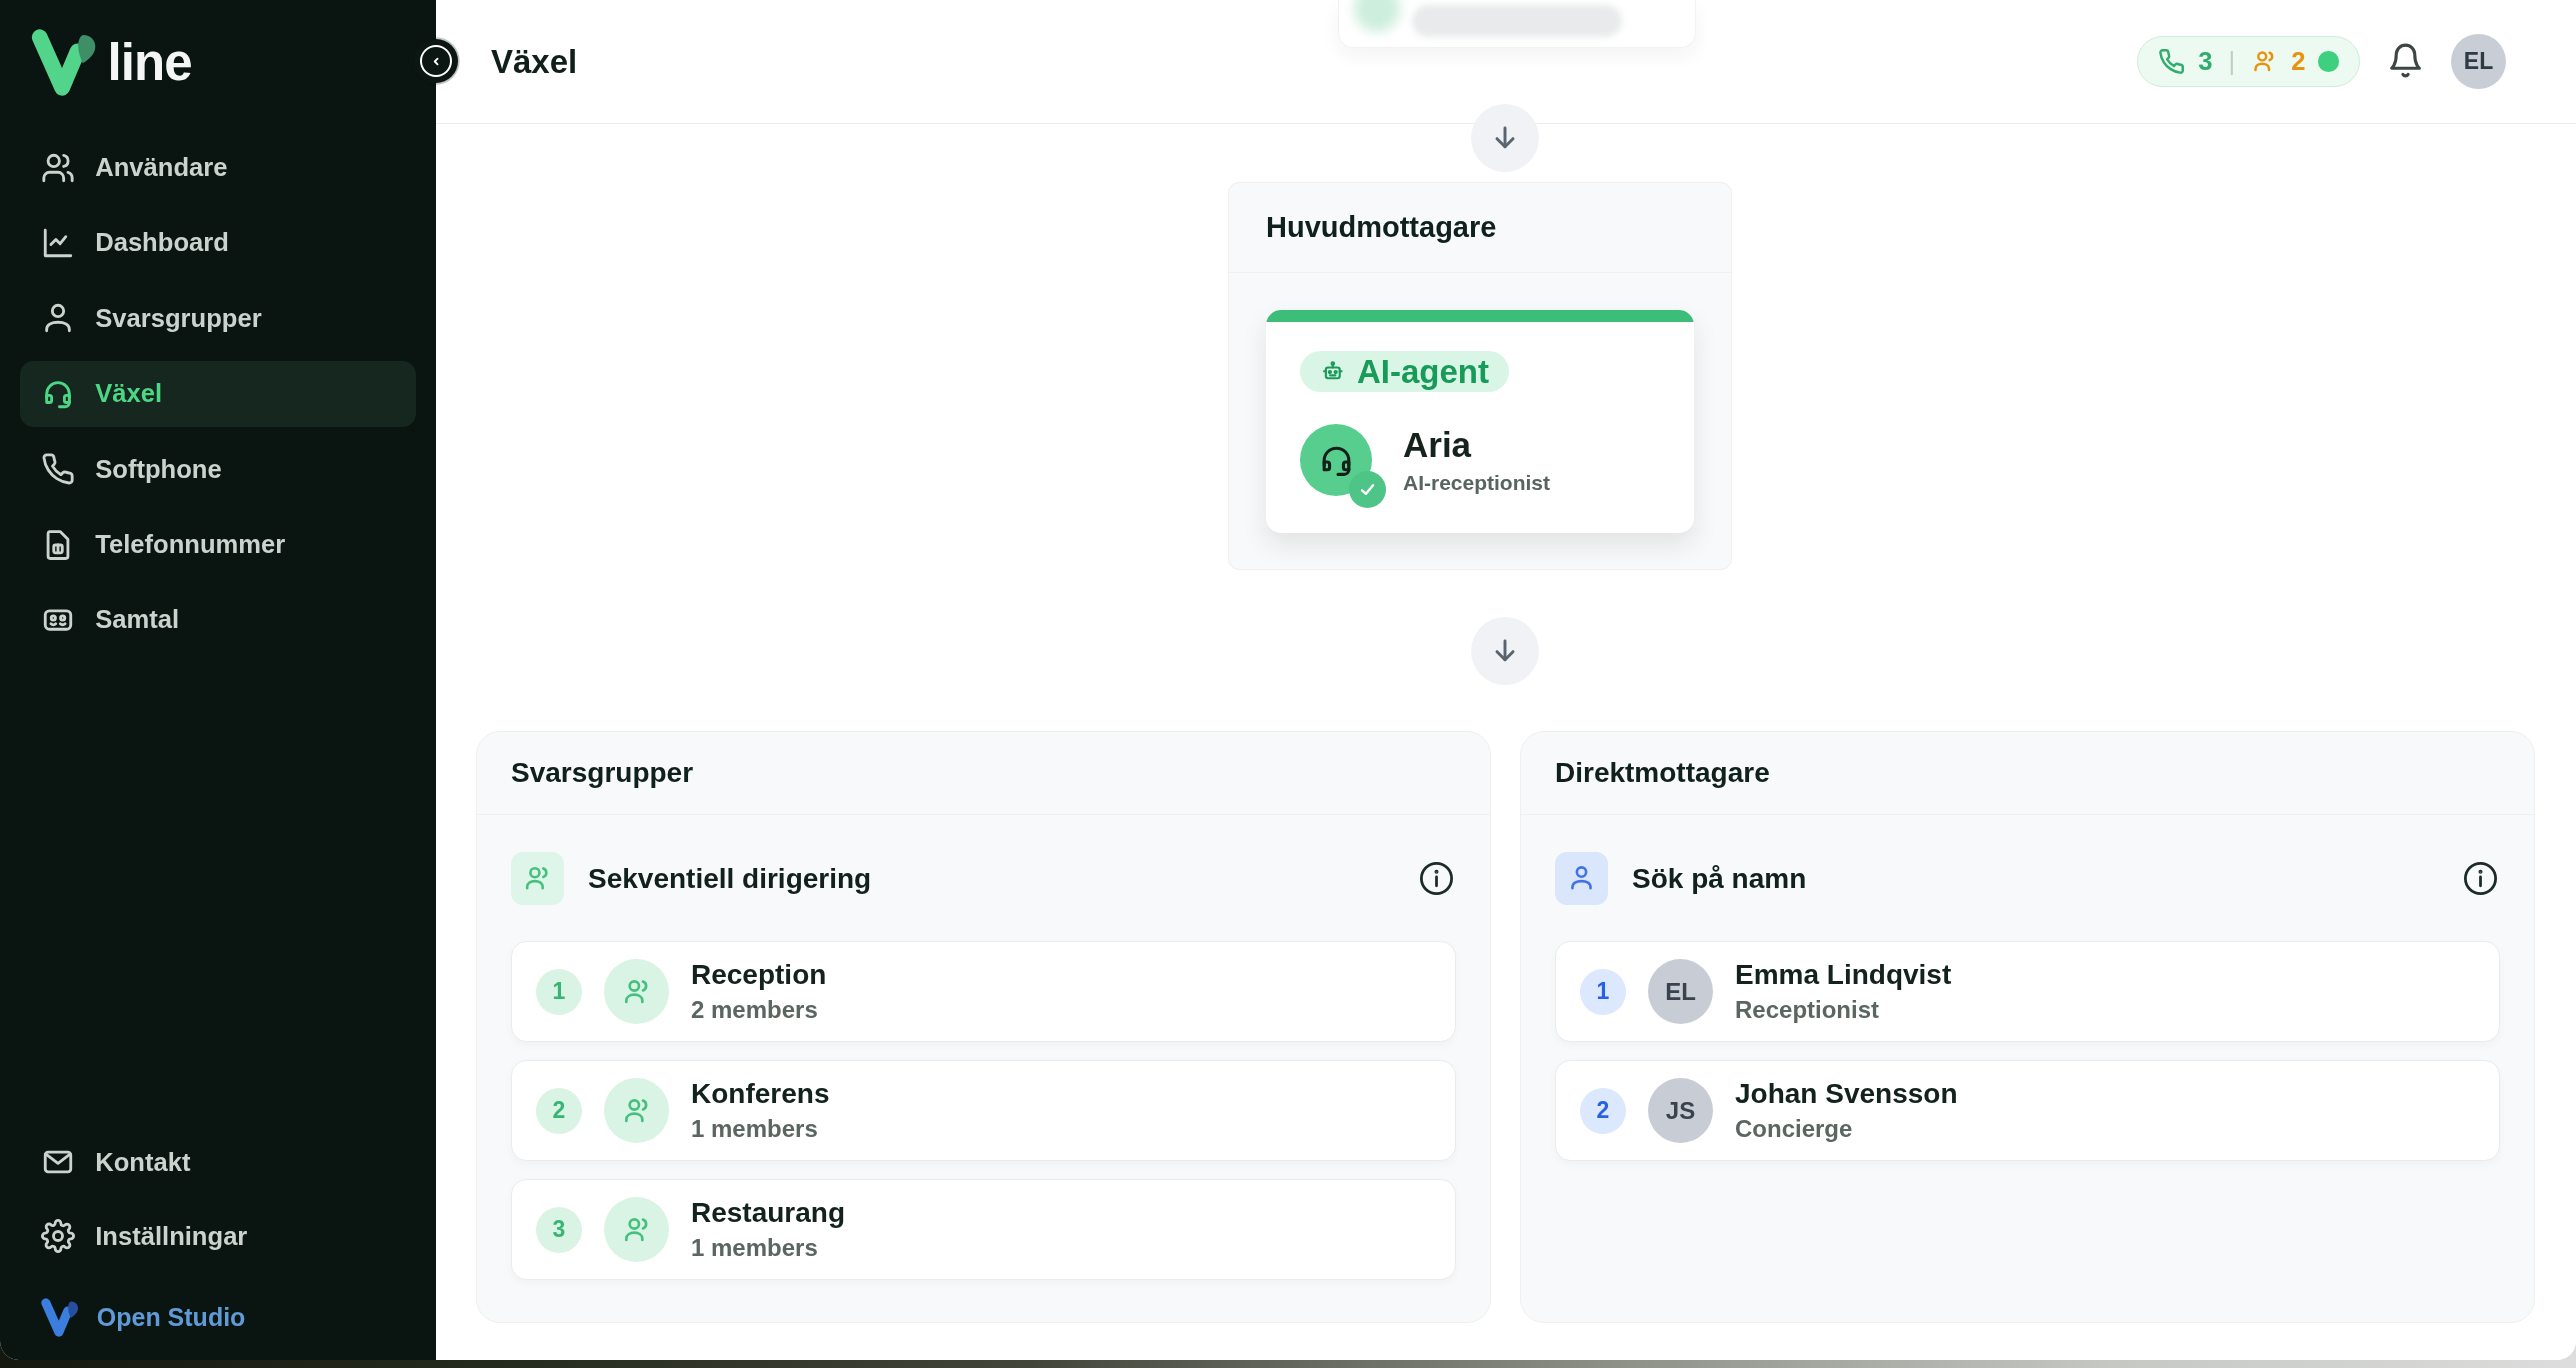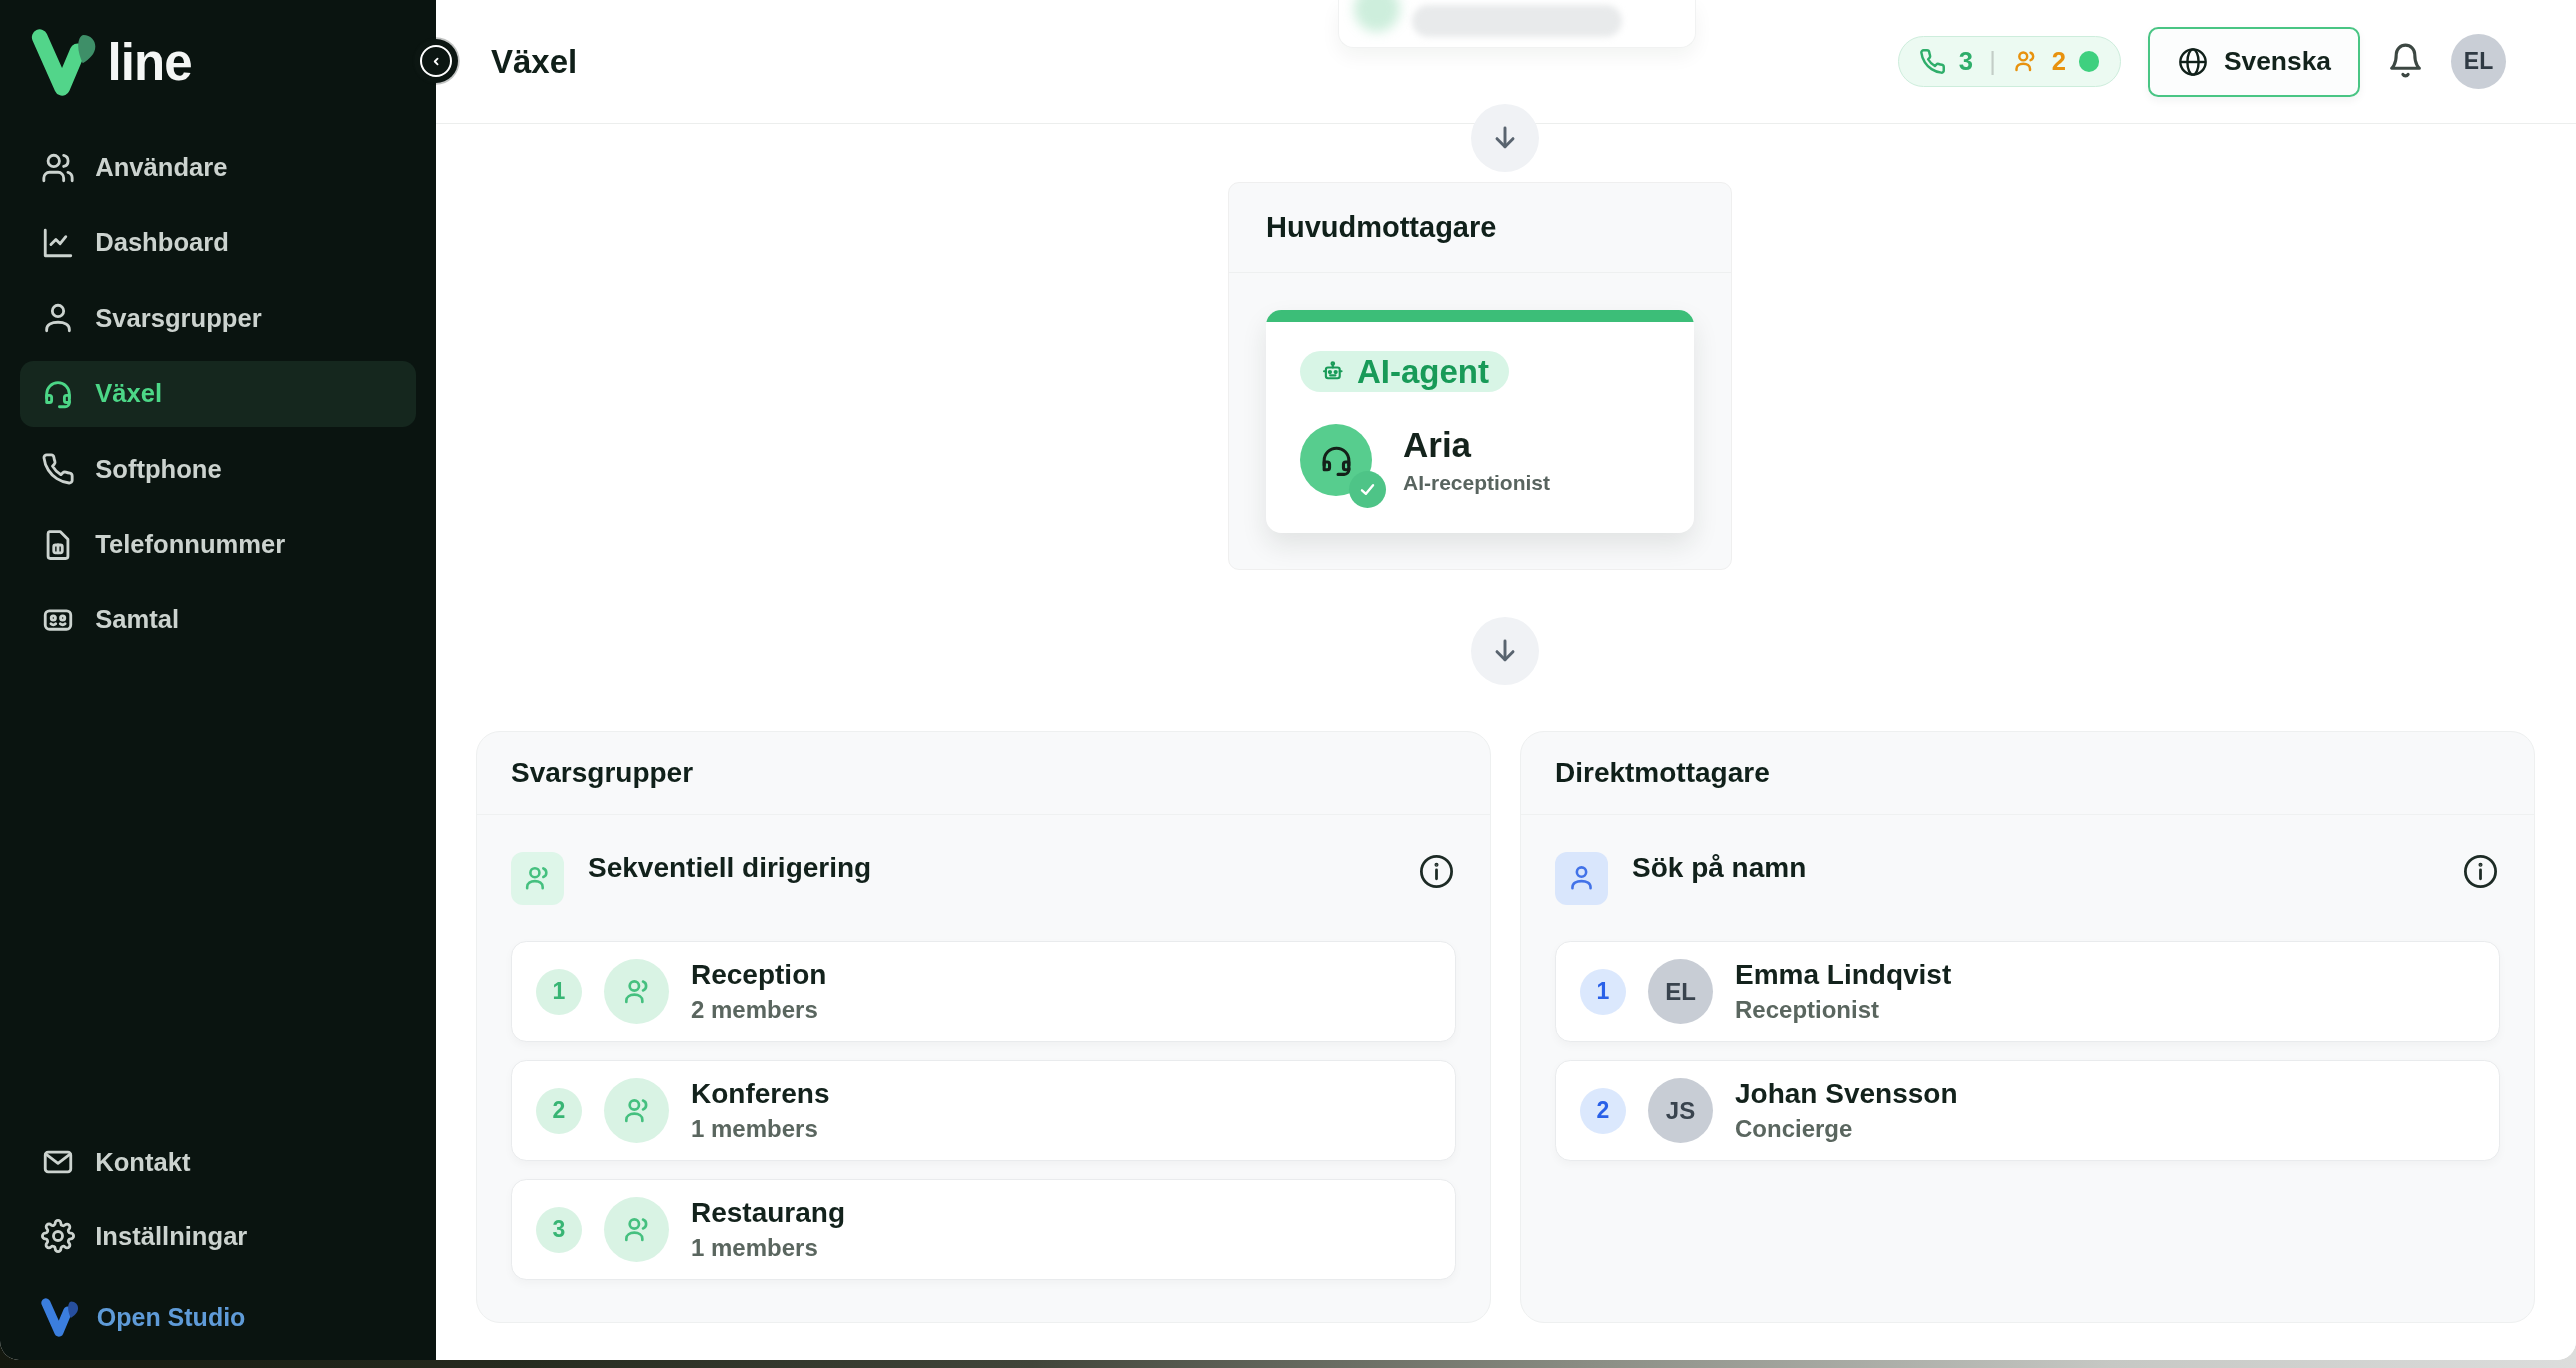"Svenska" div.lang-btn { html: <div> <svg> <circle></circle> <ellipse></ellipse> <path></path> </svg> <span>Svenska</span> </div> -> none }
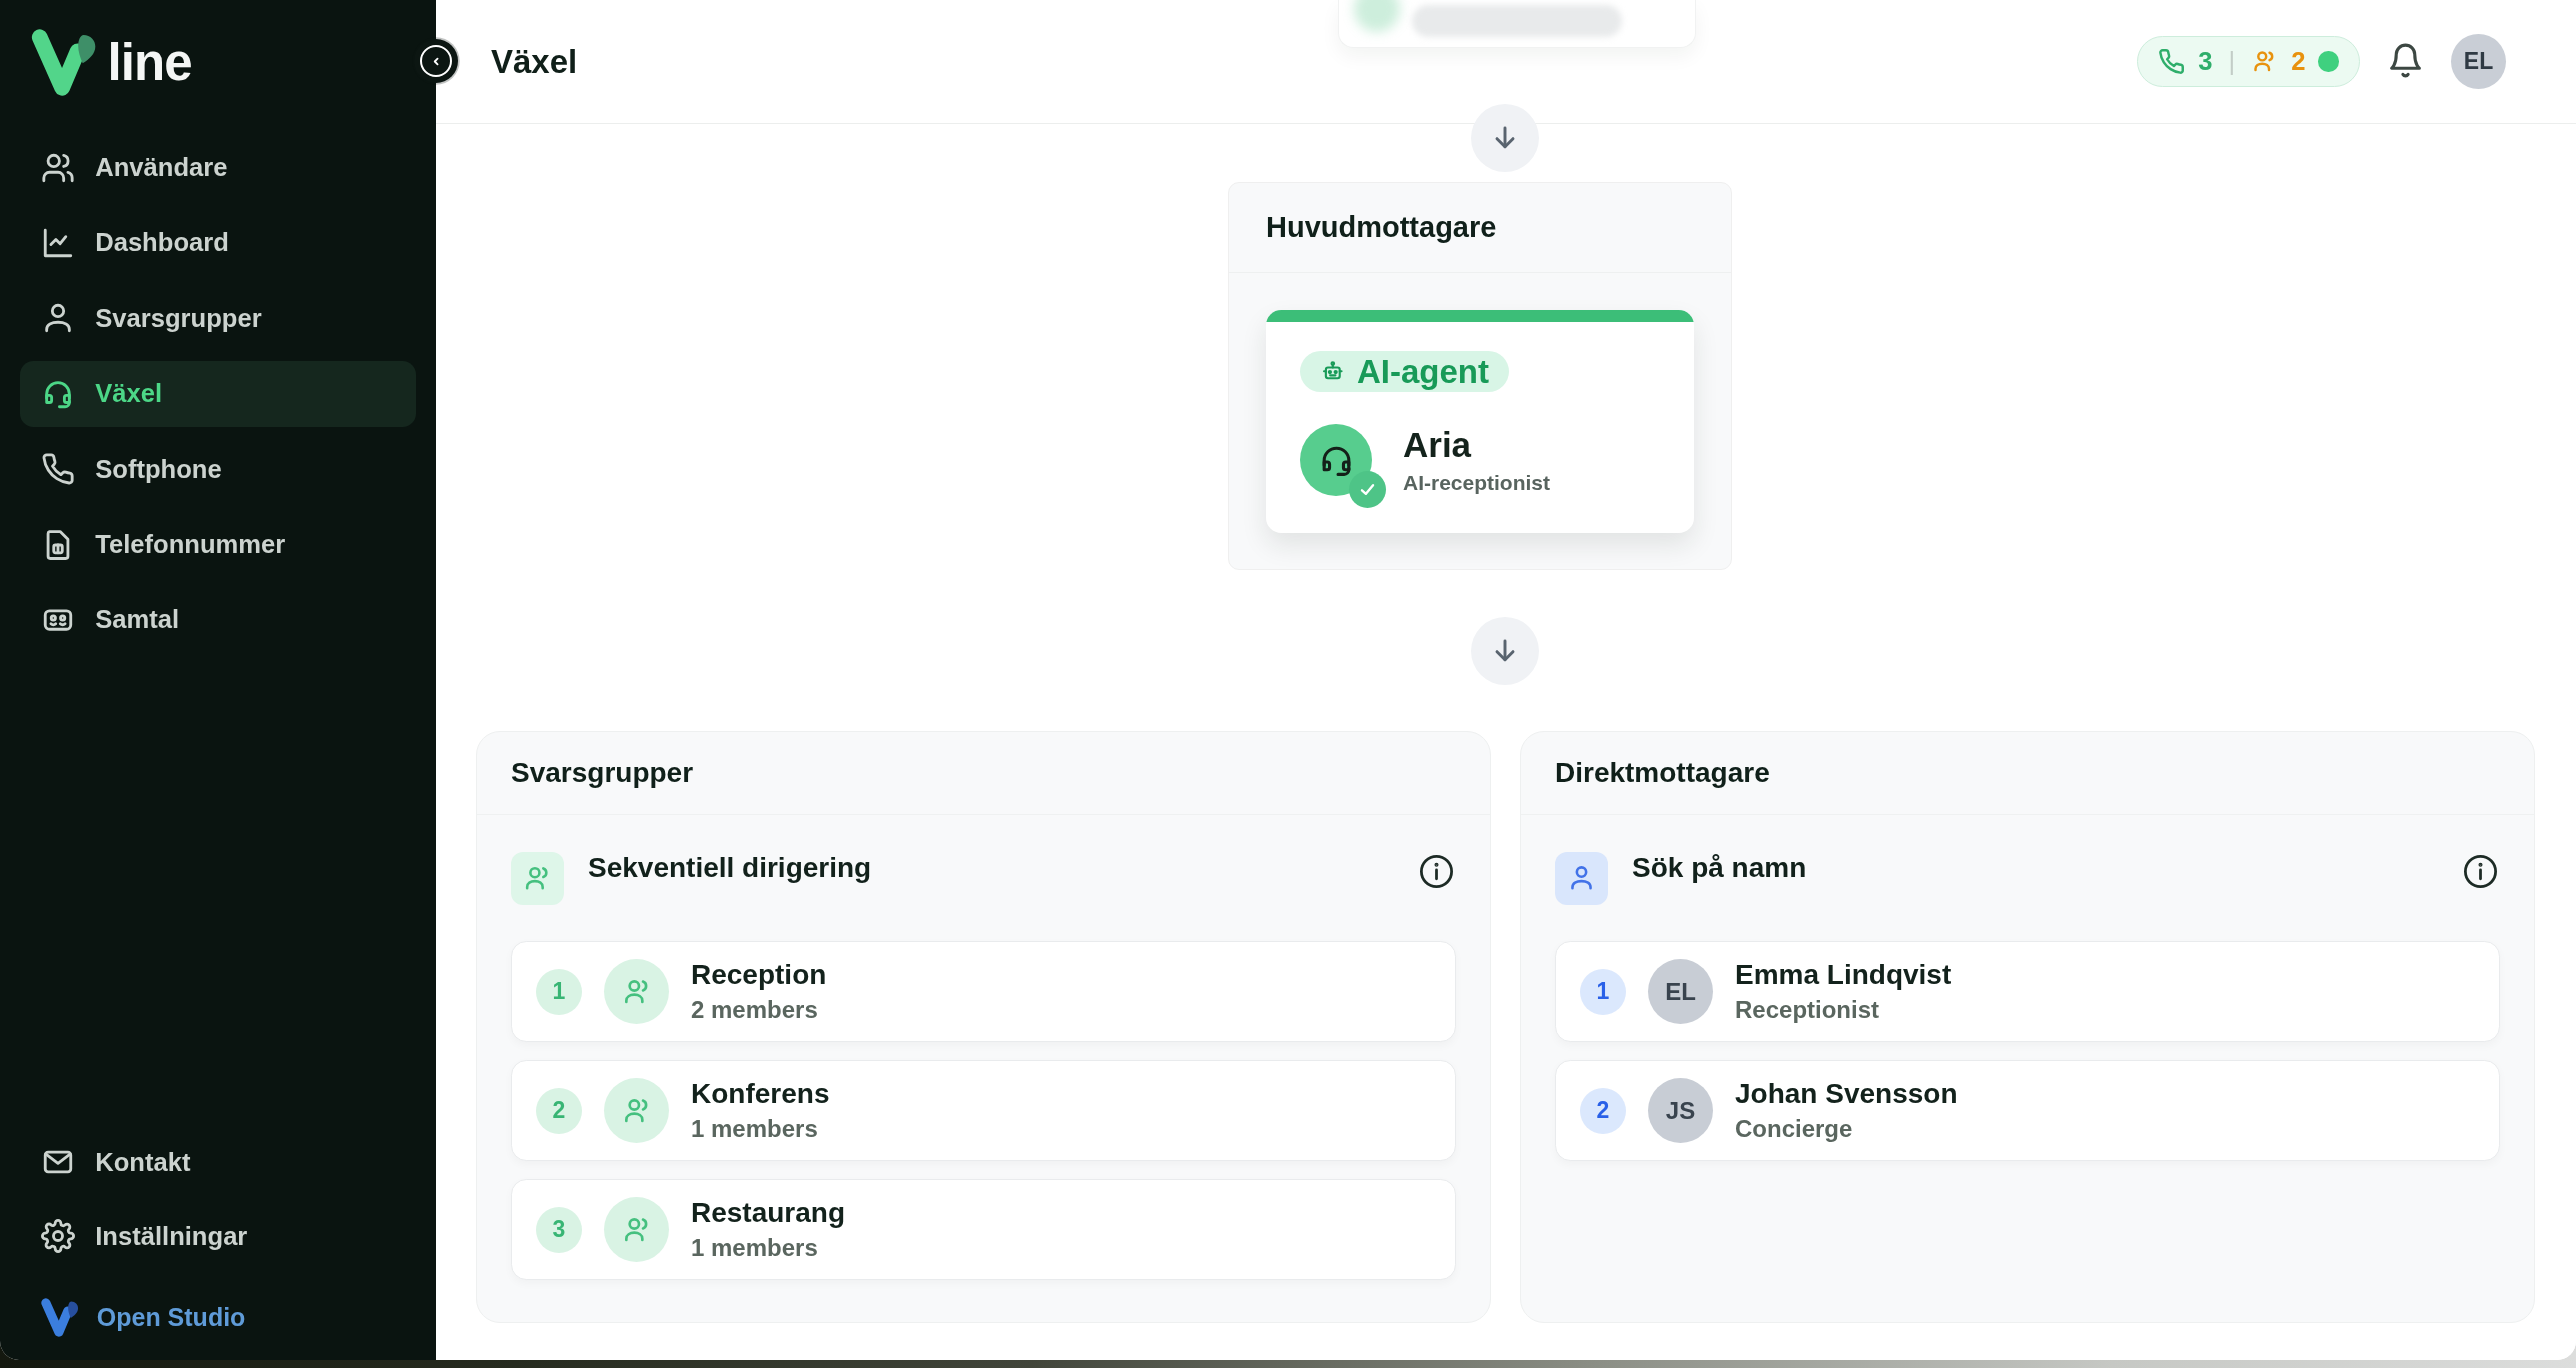"Sekventiell dirigering" .mode-row { align-items: flex-start -> center }
